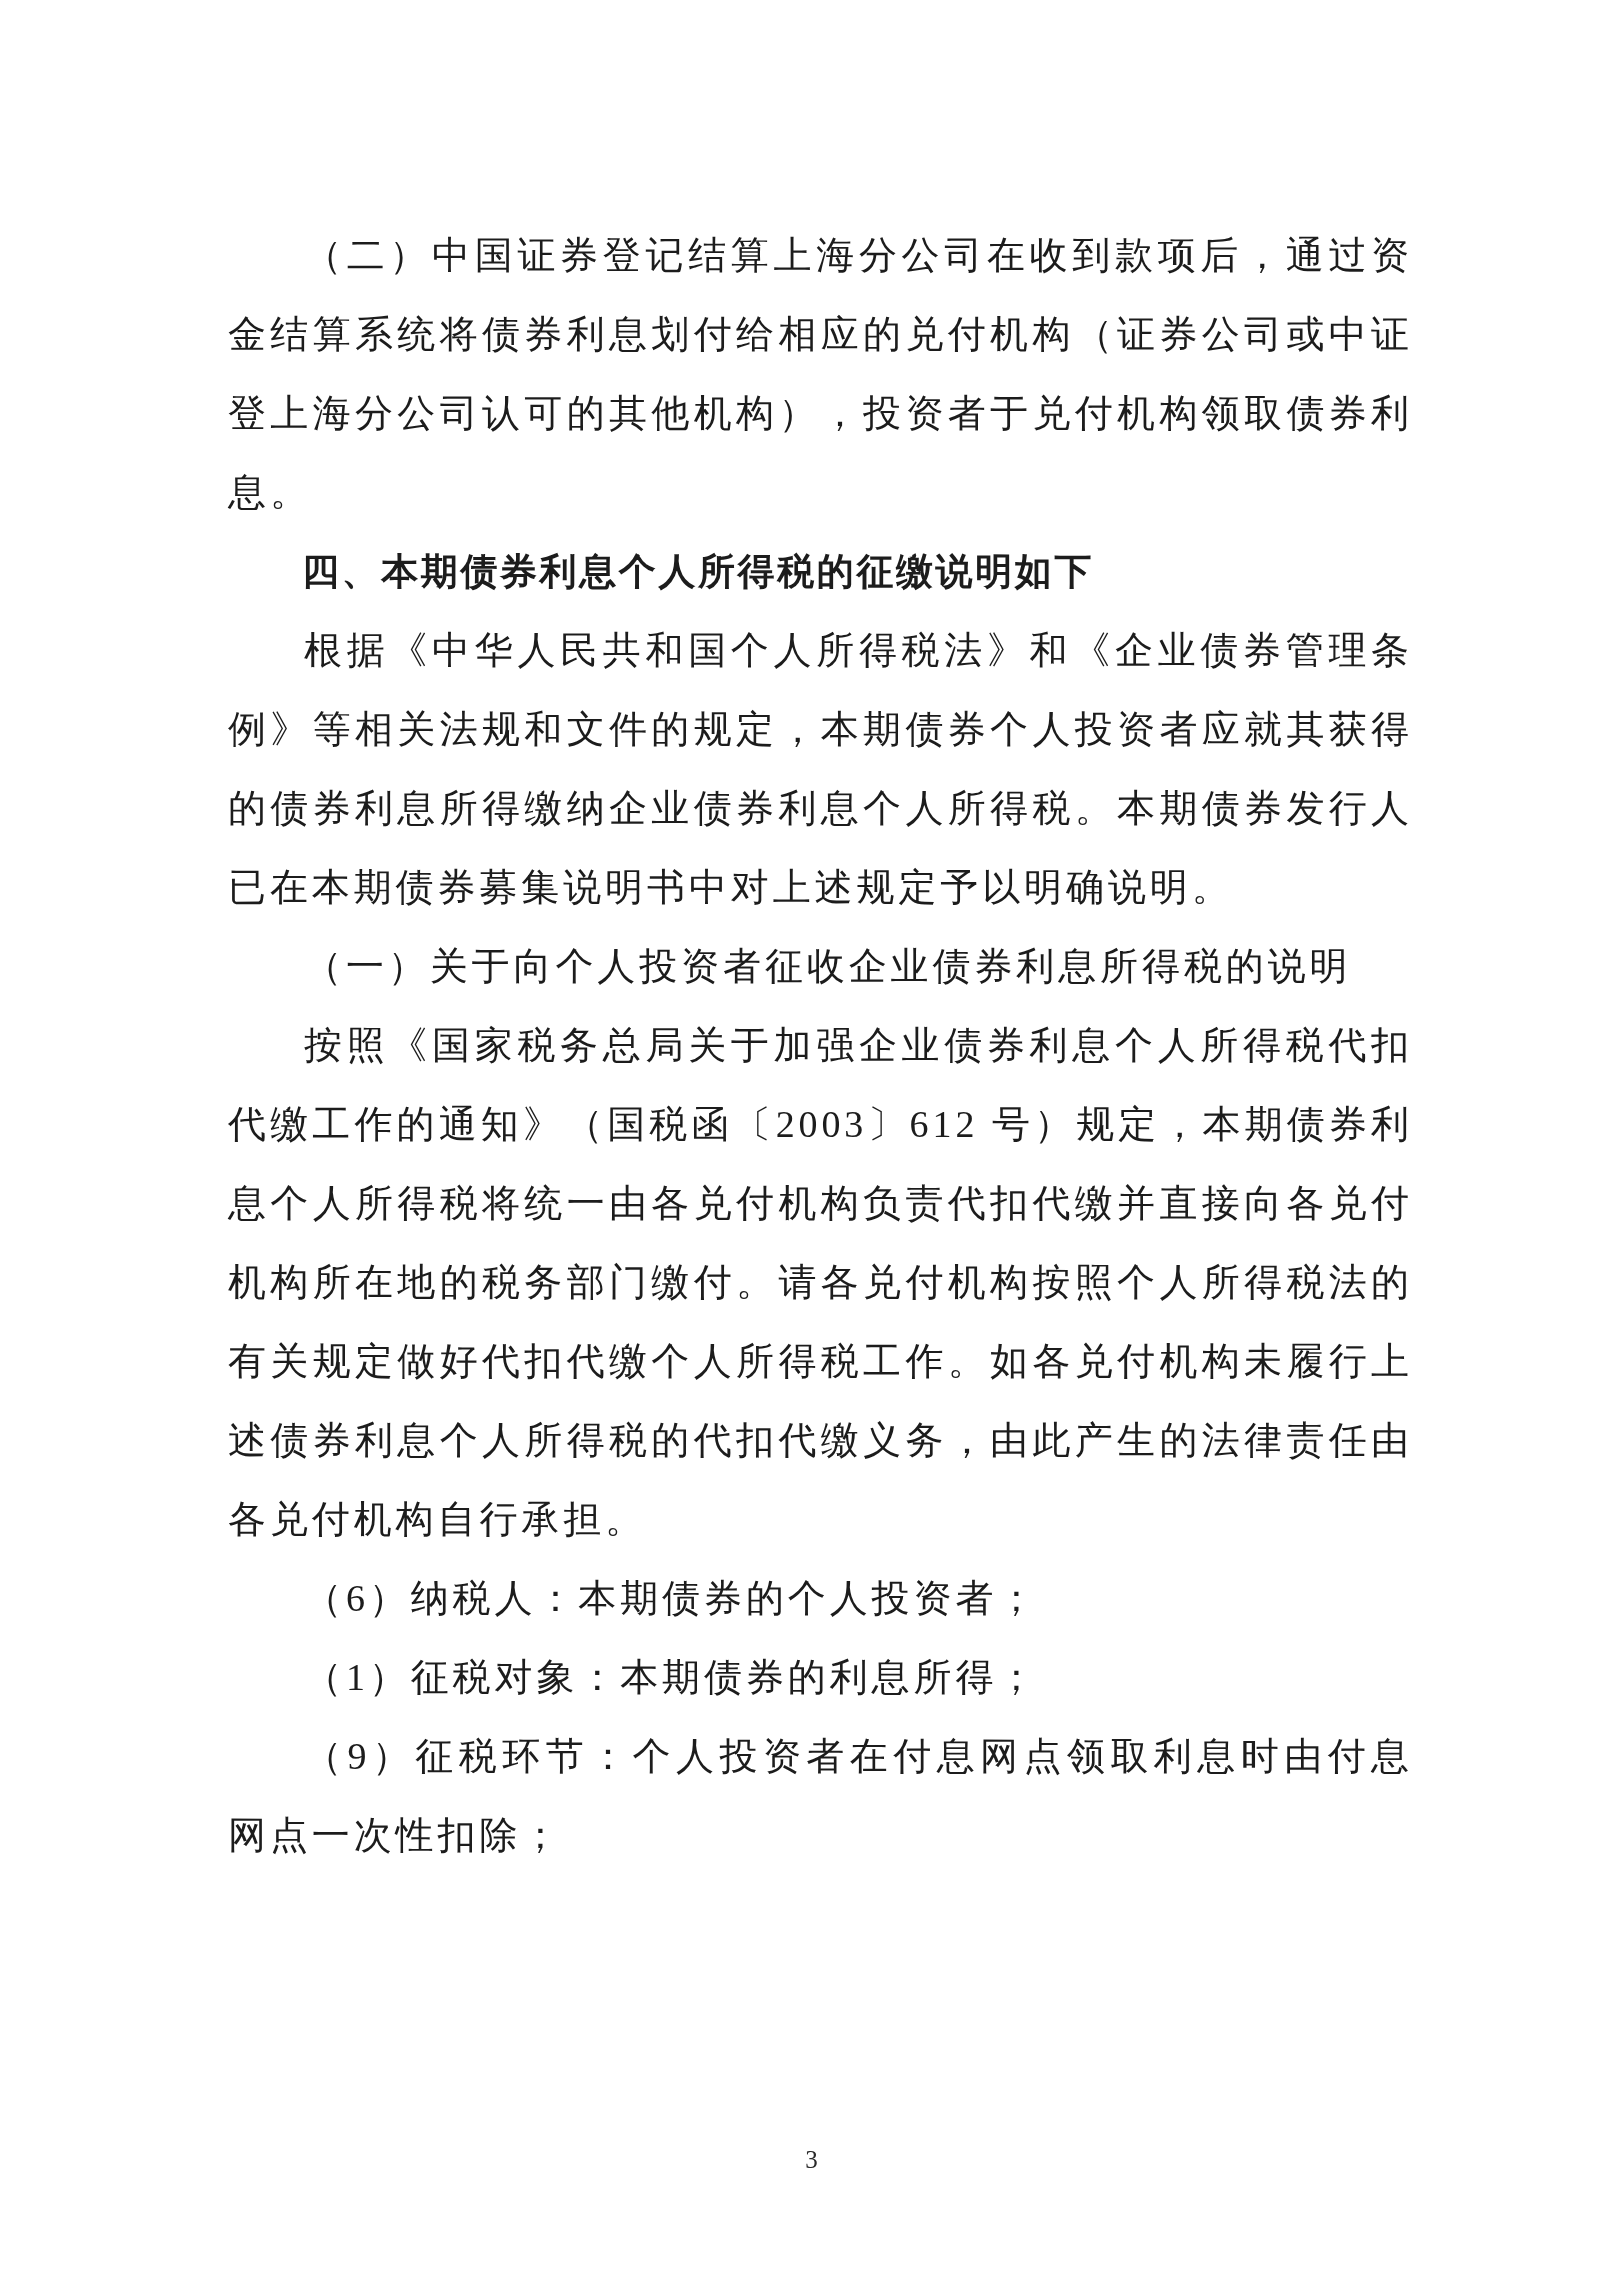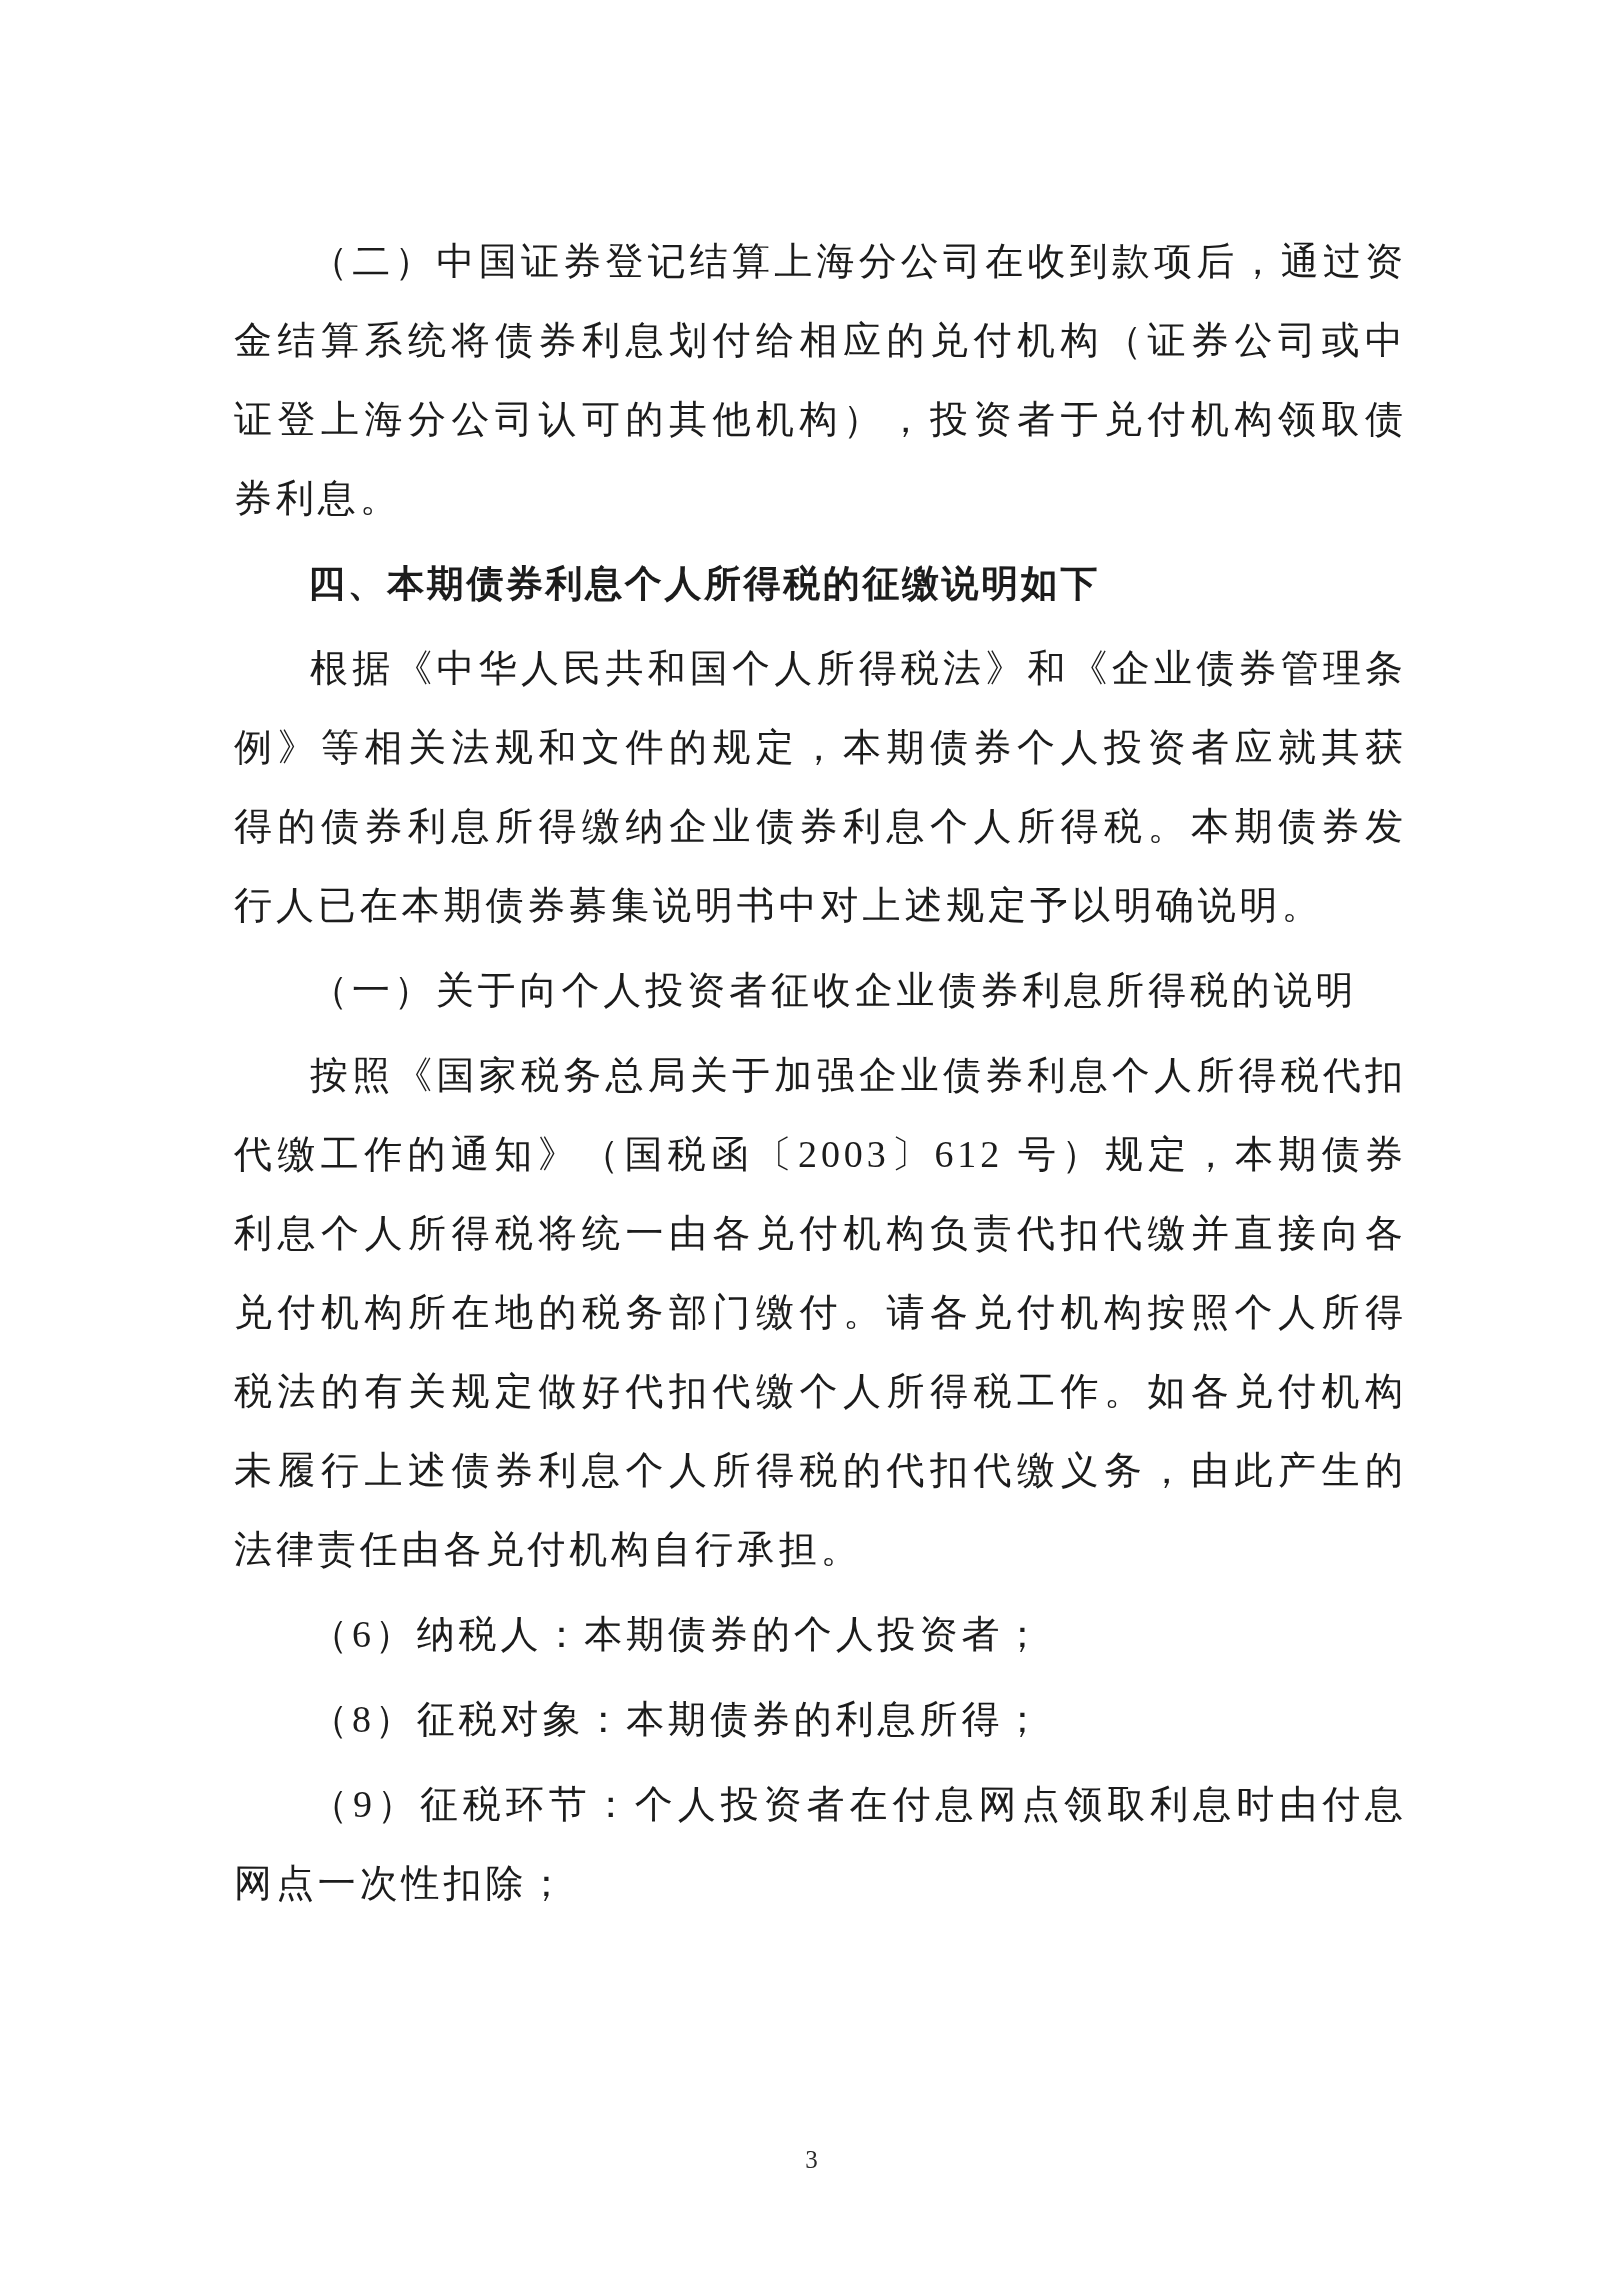"（二）中国证券登记结算上海分公司在收到款项后，通过资金结算系统将债券利息划付给相" .content p { margin: 6px -> 0 }
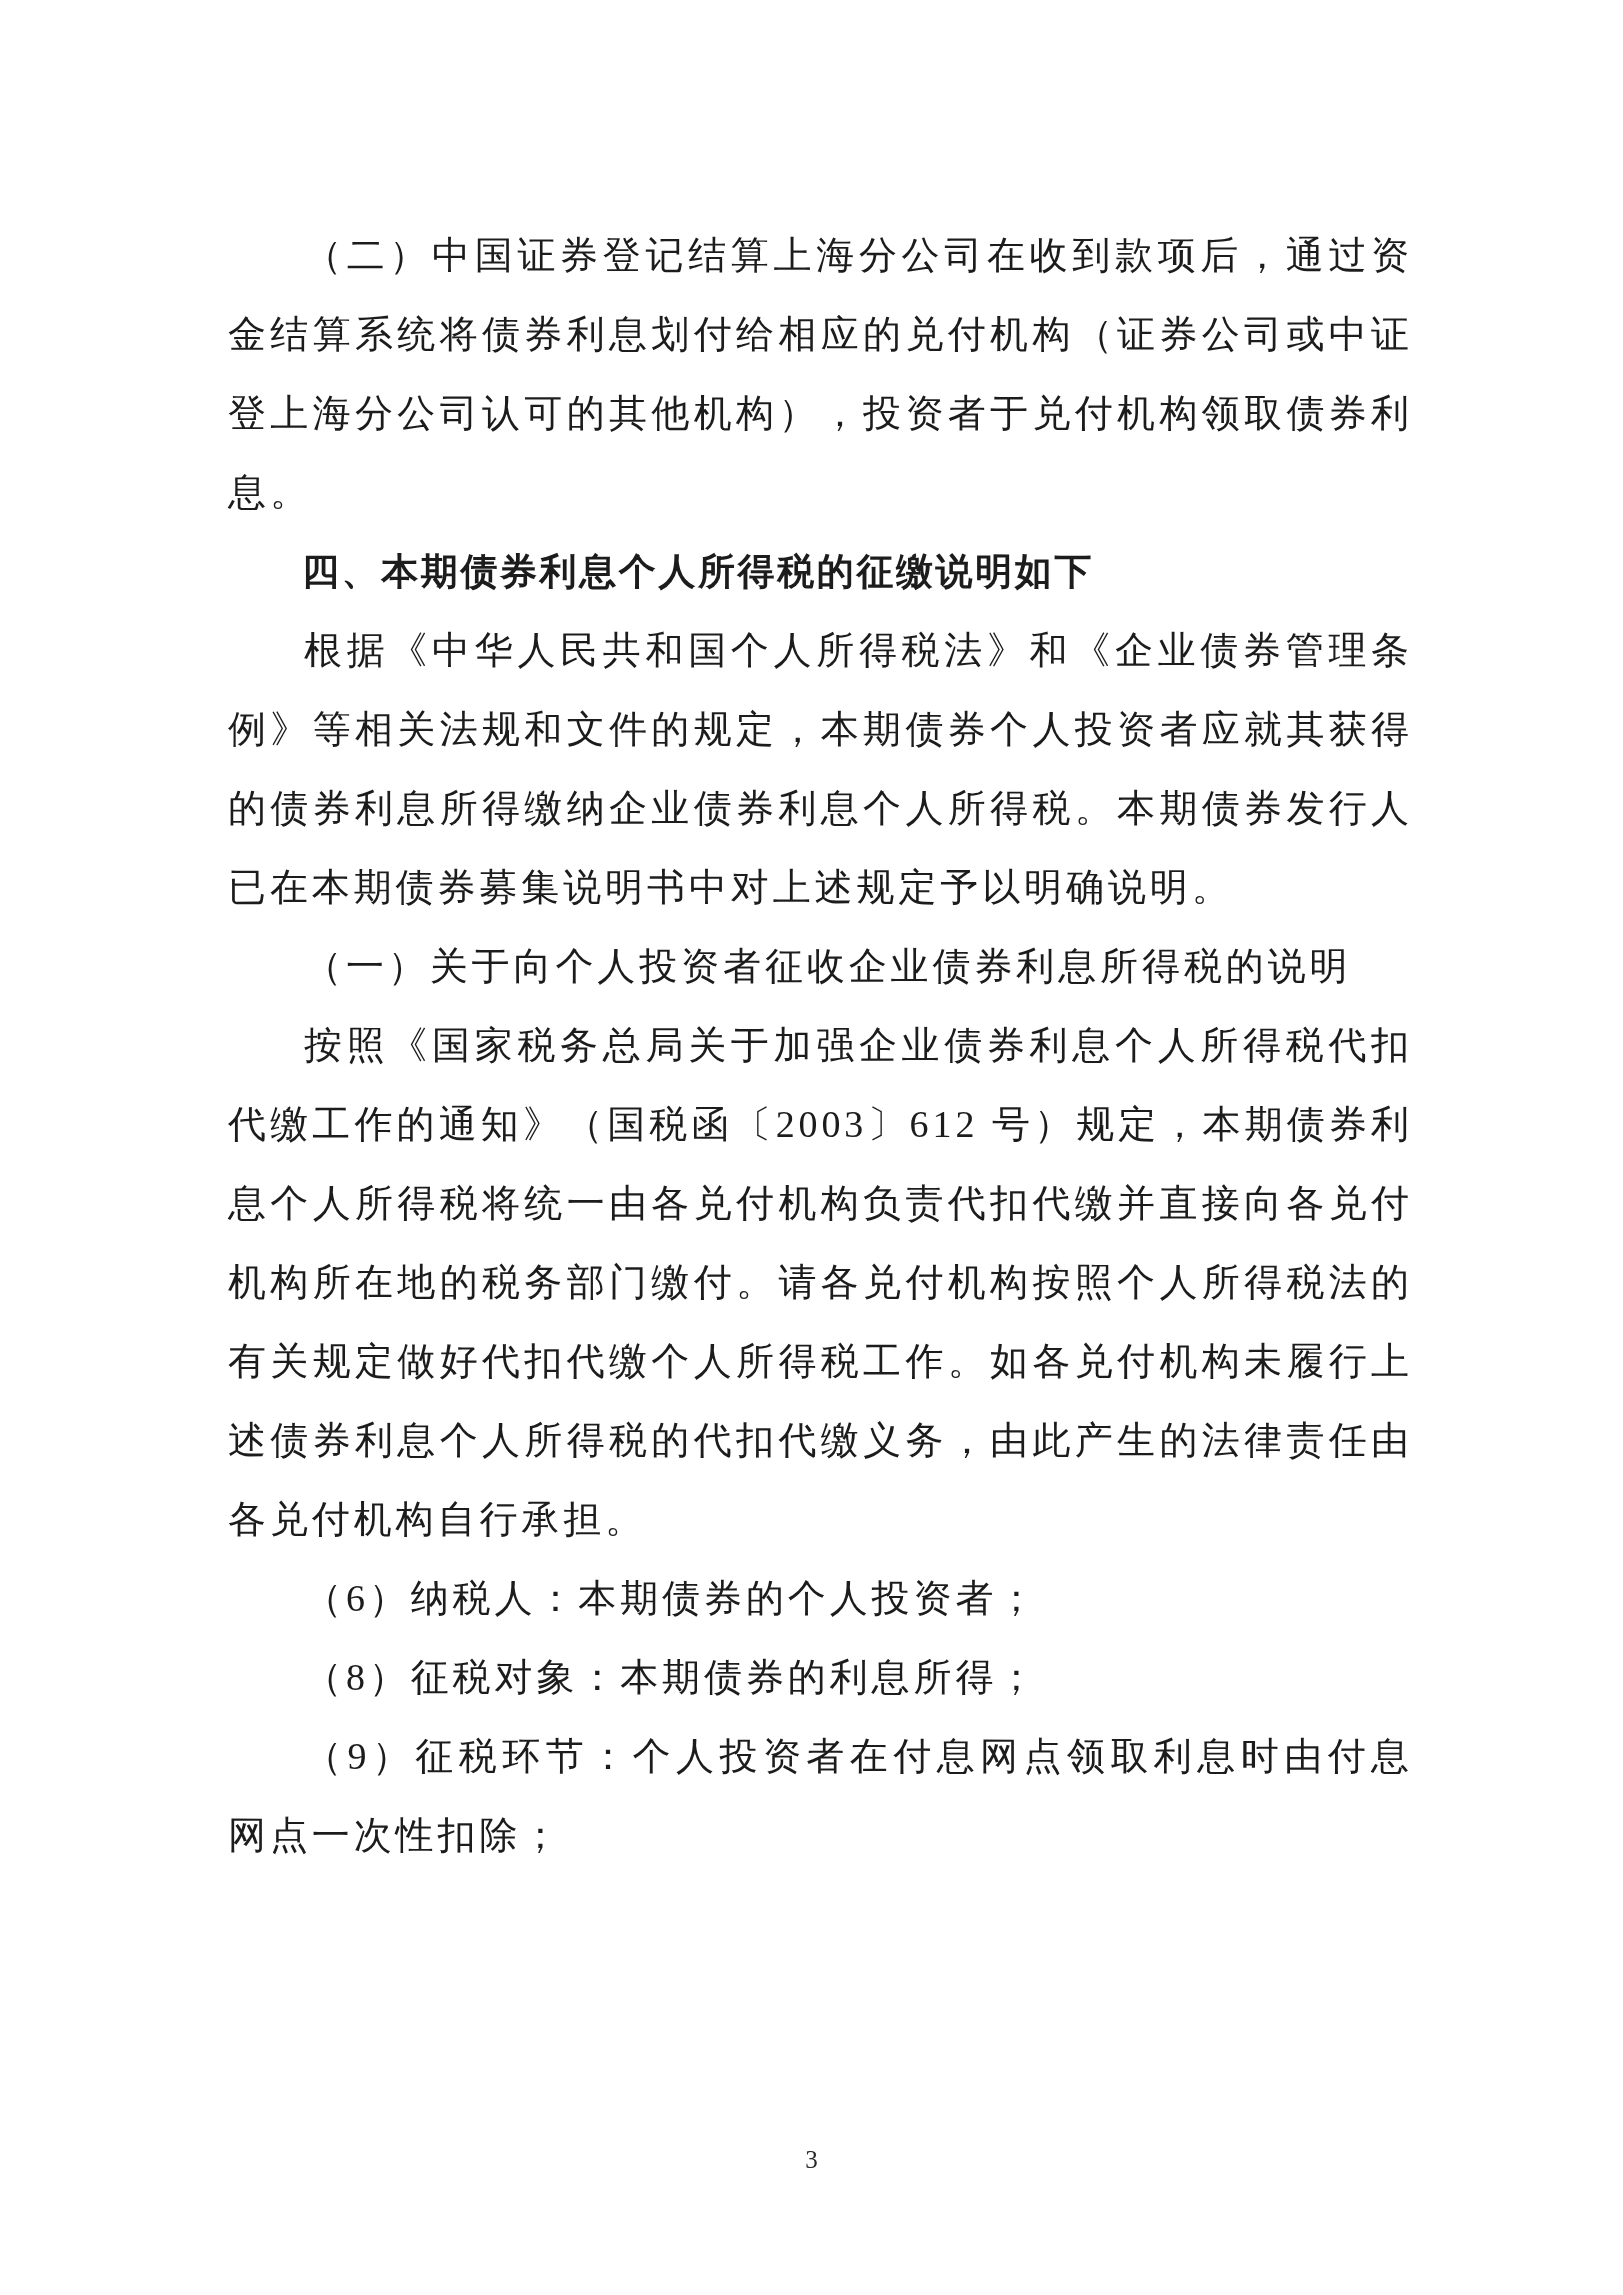"（8）征税对象：本期债券的利息所得；" p { text: 8 -> 1 }
